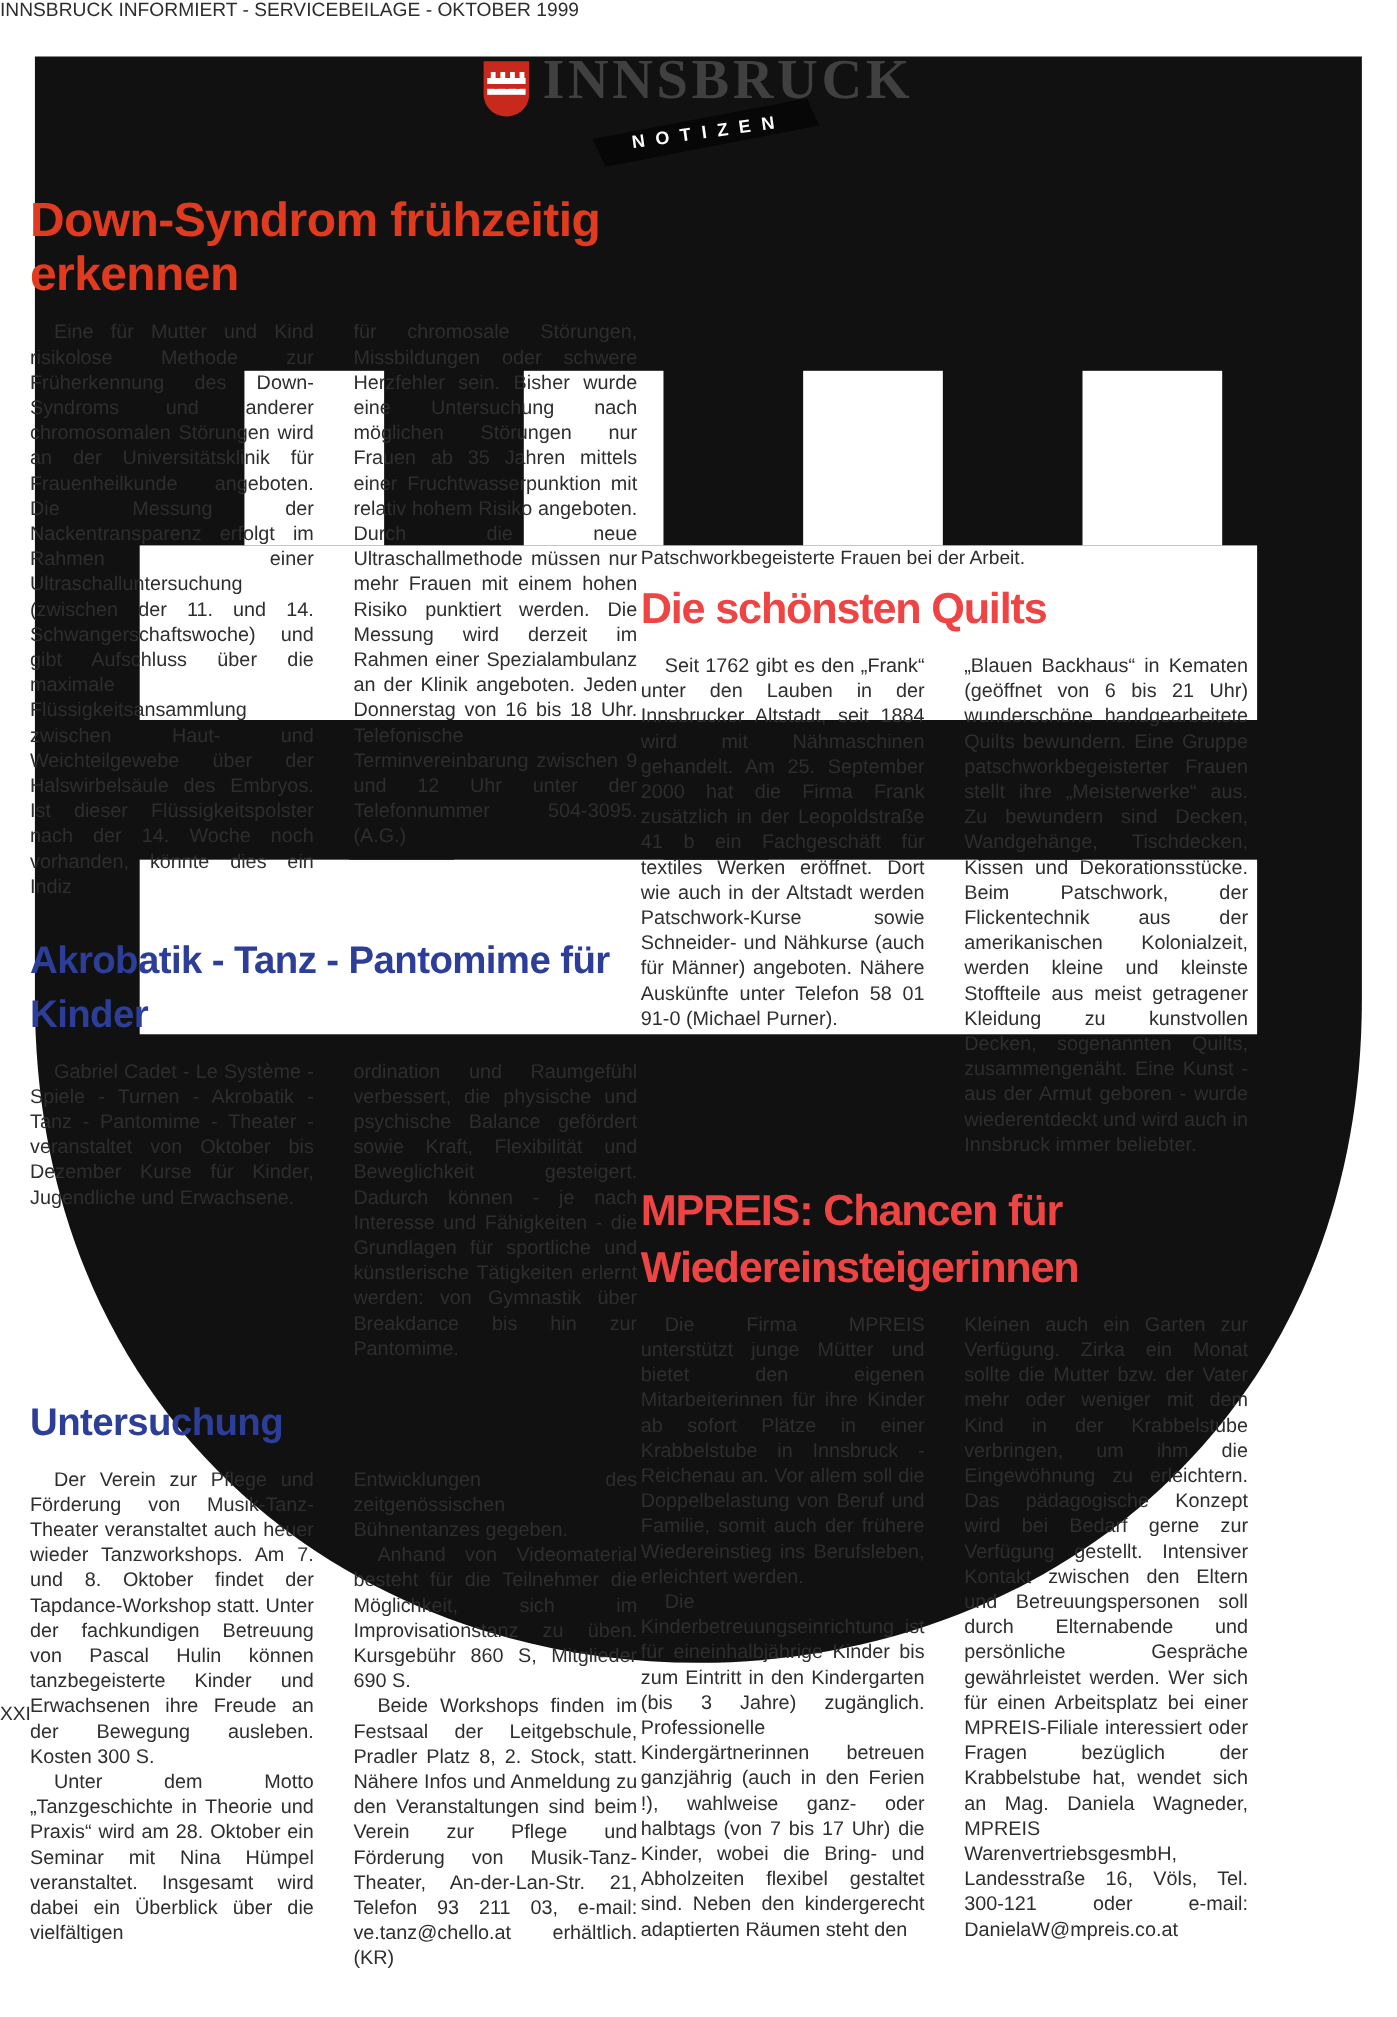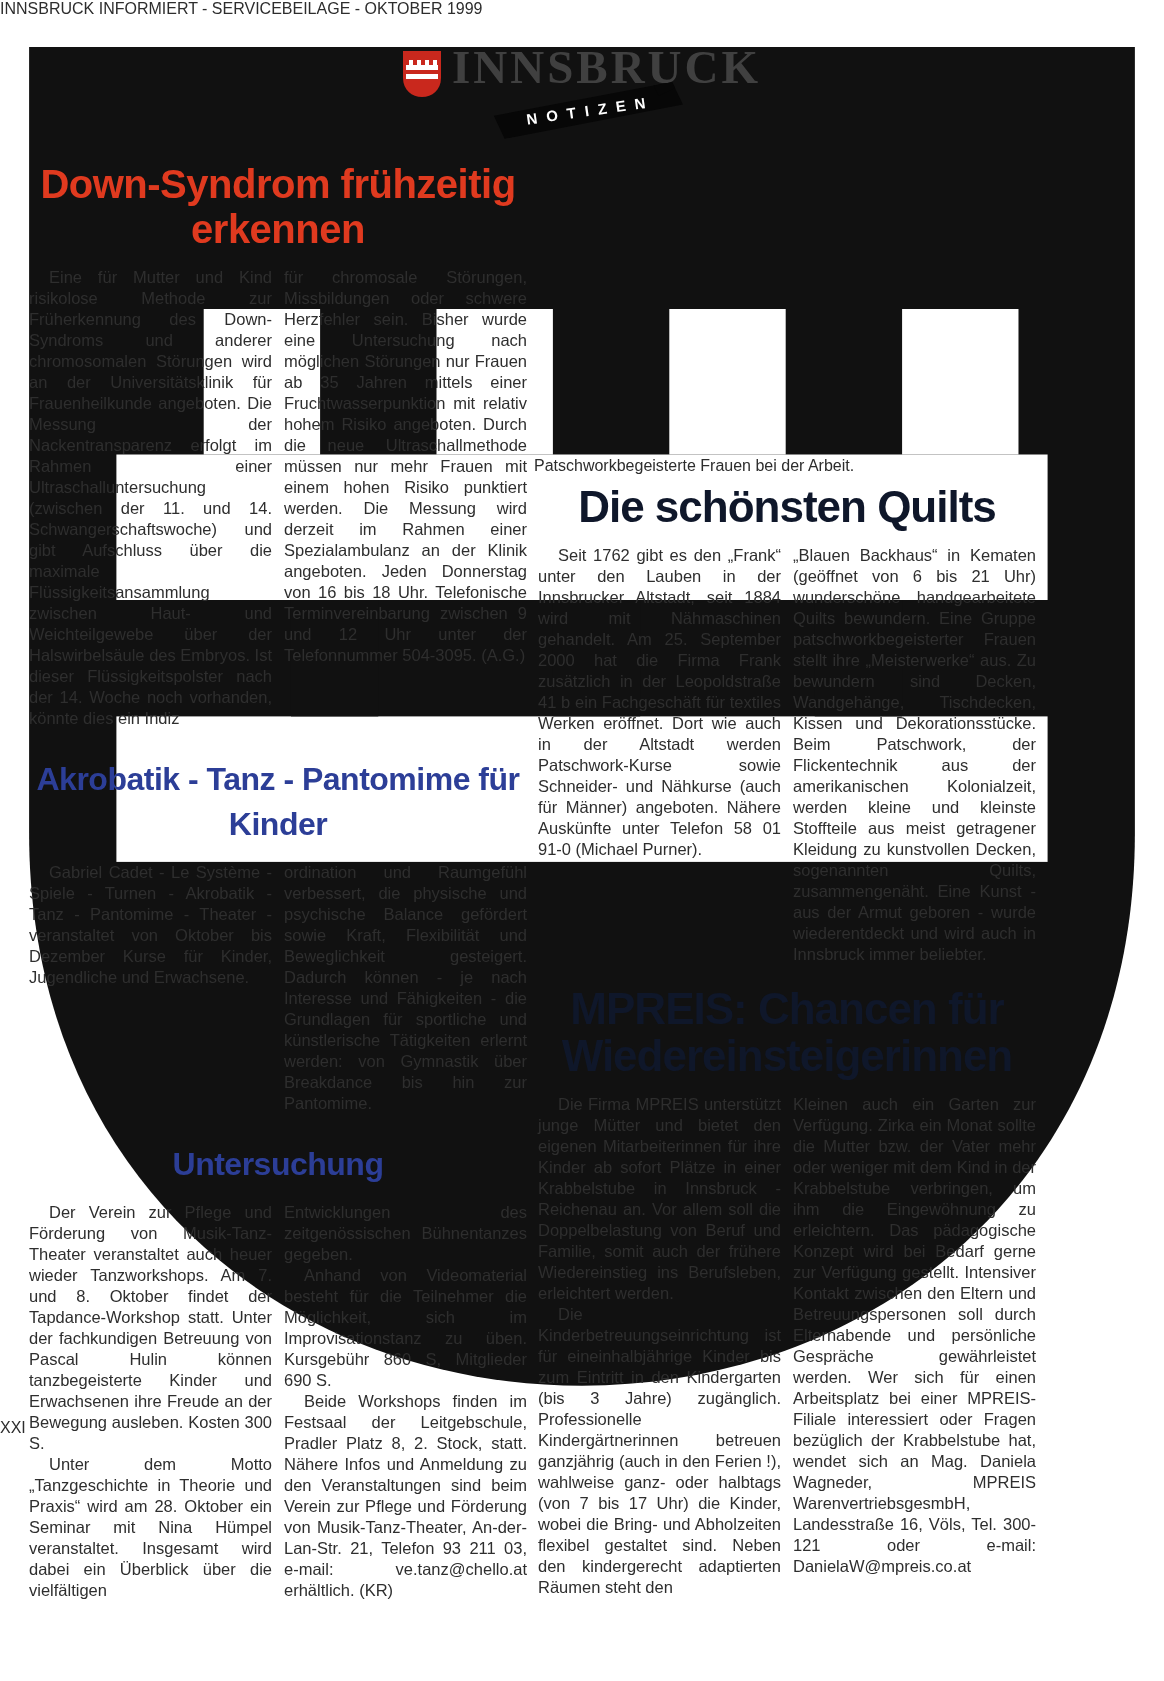"Down-Syndrom frühzeitig erkennen" .headline { text-align: center -> left }
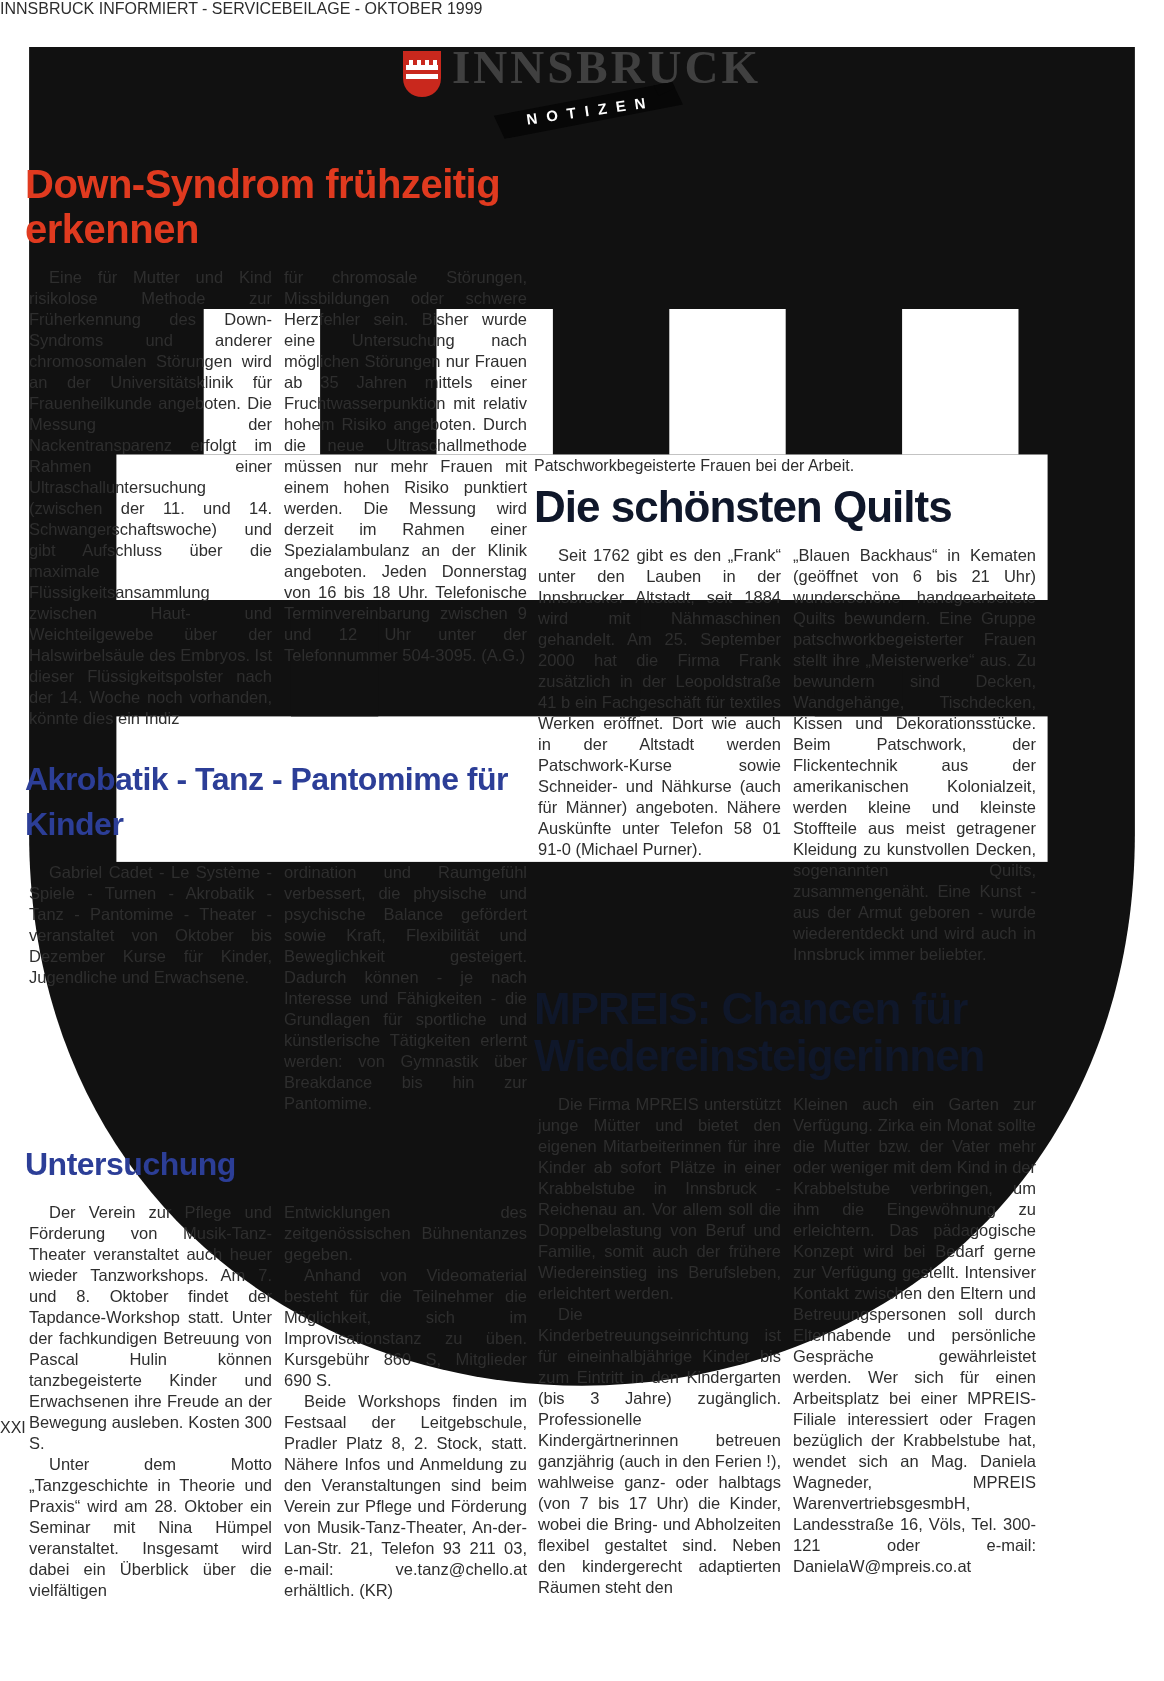"Eine für Mutter und Kind" .body2 { gap: 12px -> 33px }
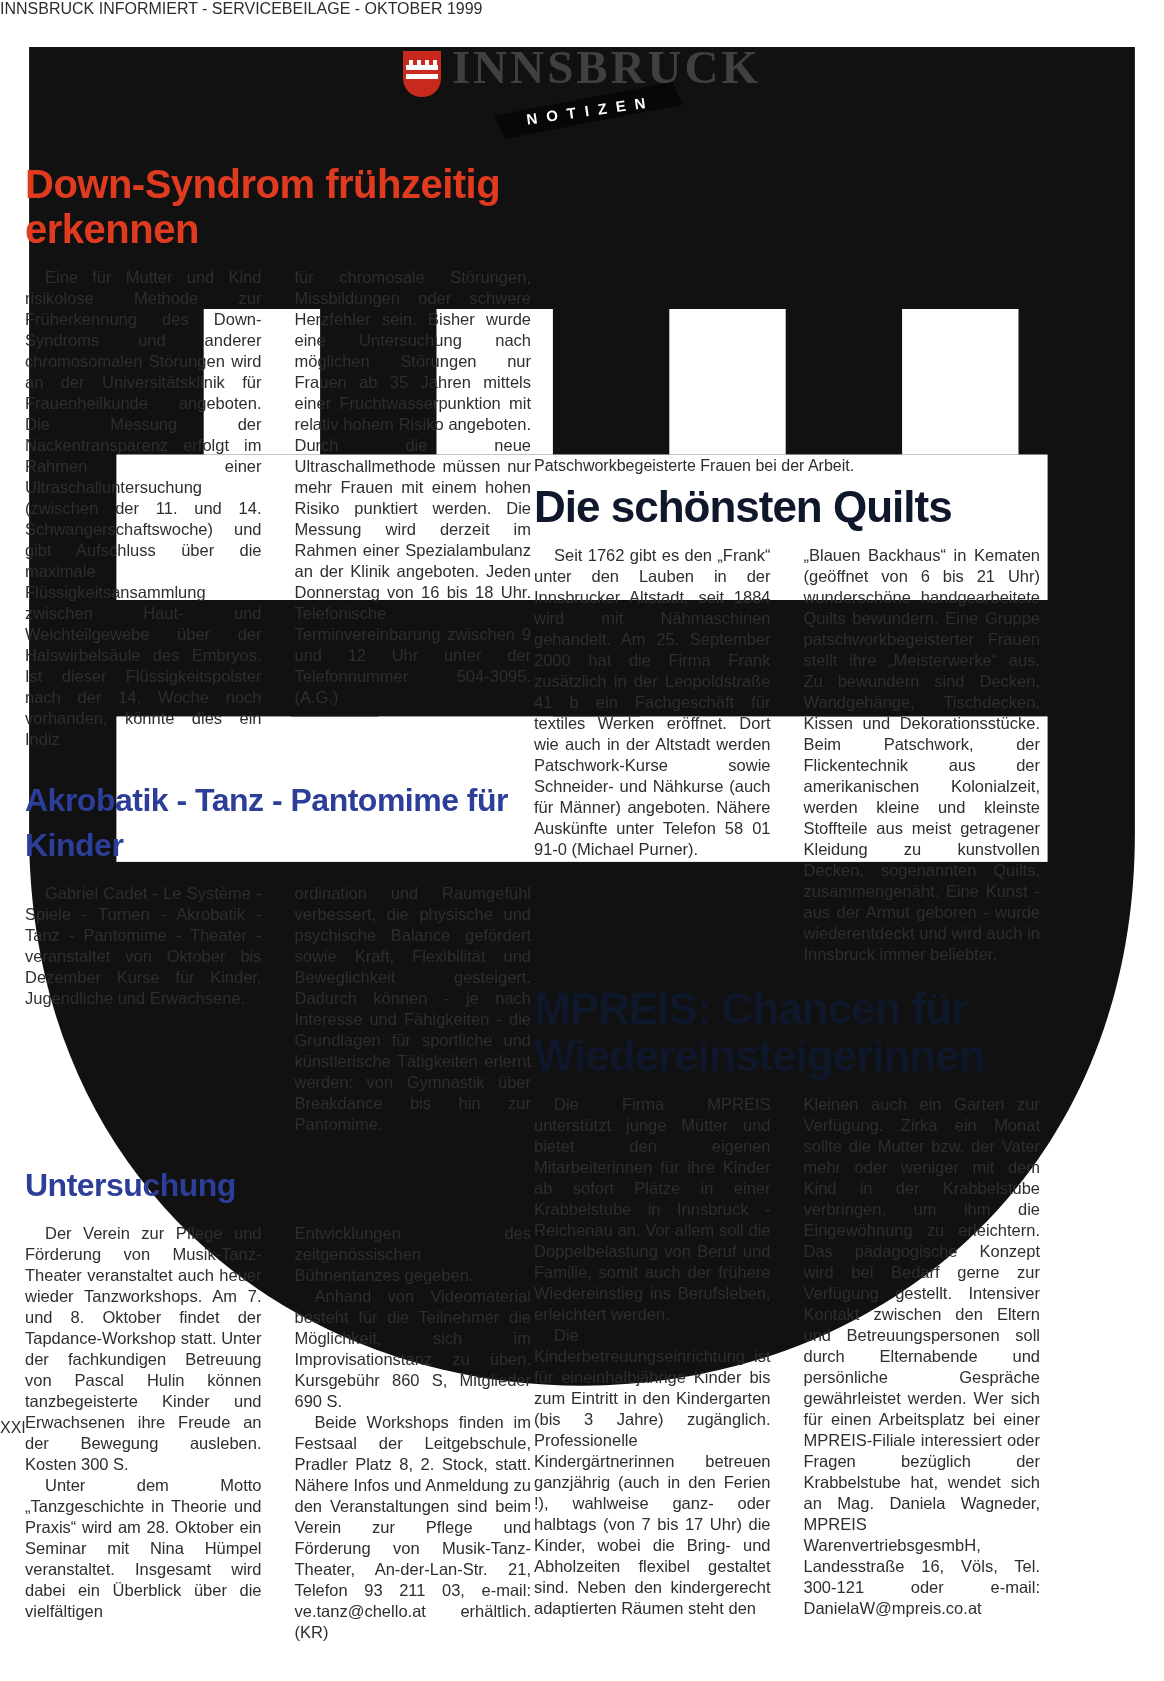"Die schönsten Quilts" .h-black { color: #0f172a -> #ef4444; font-size: 44px -> 36px }
